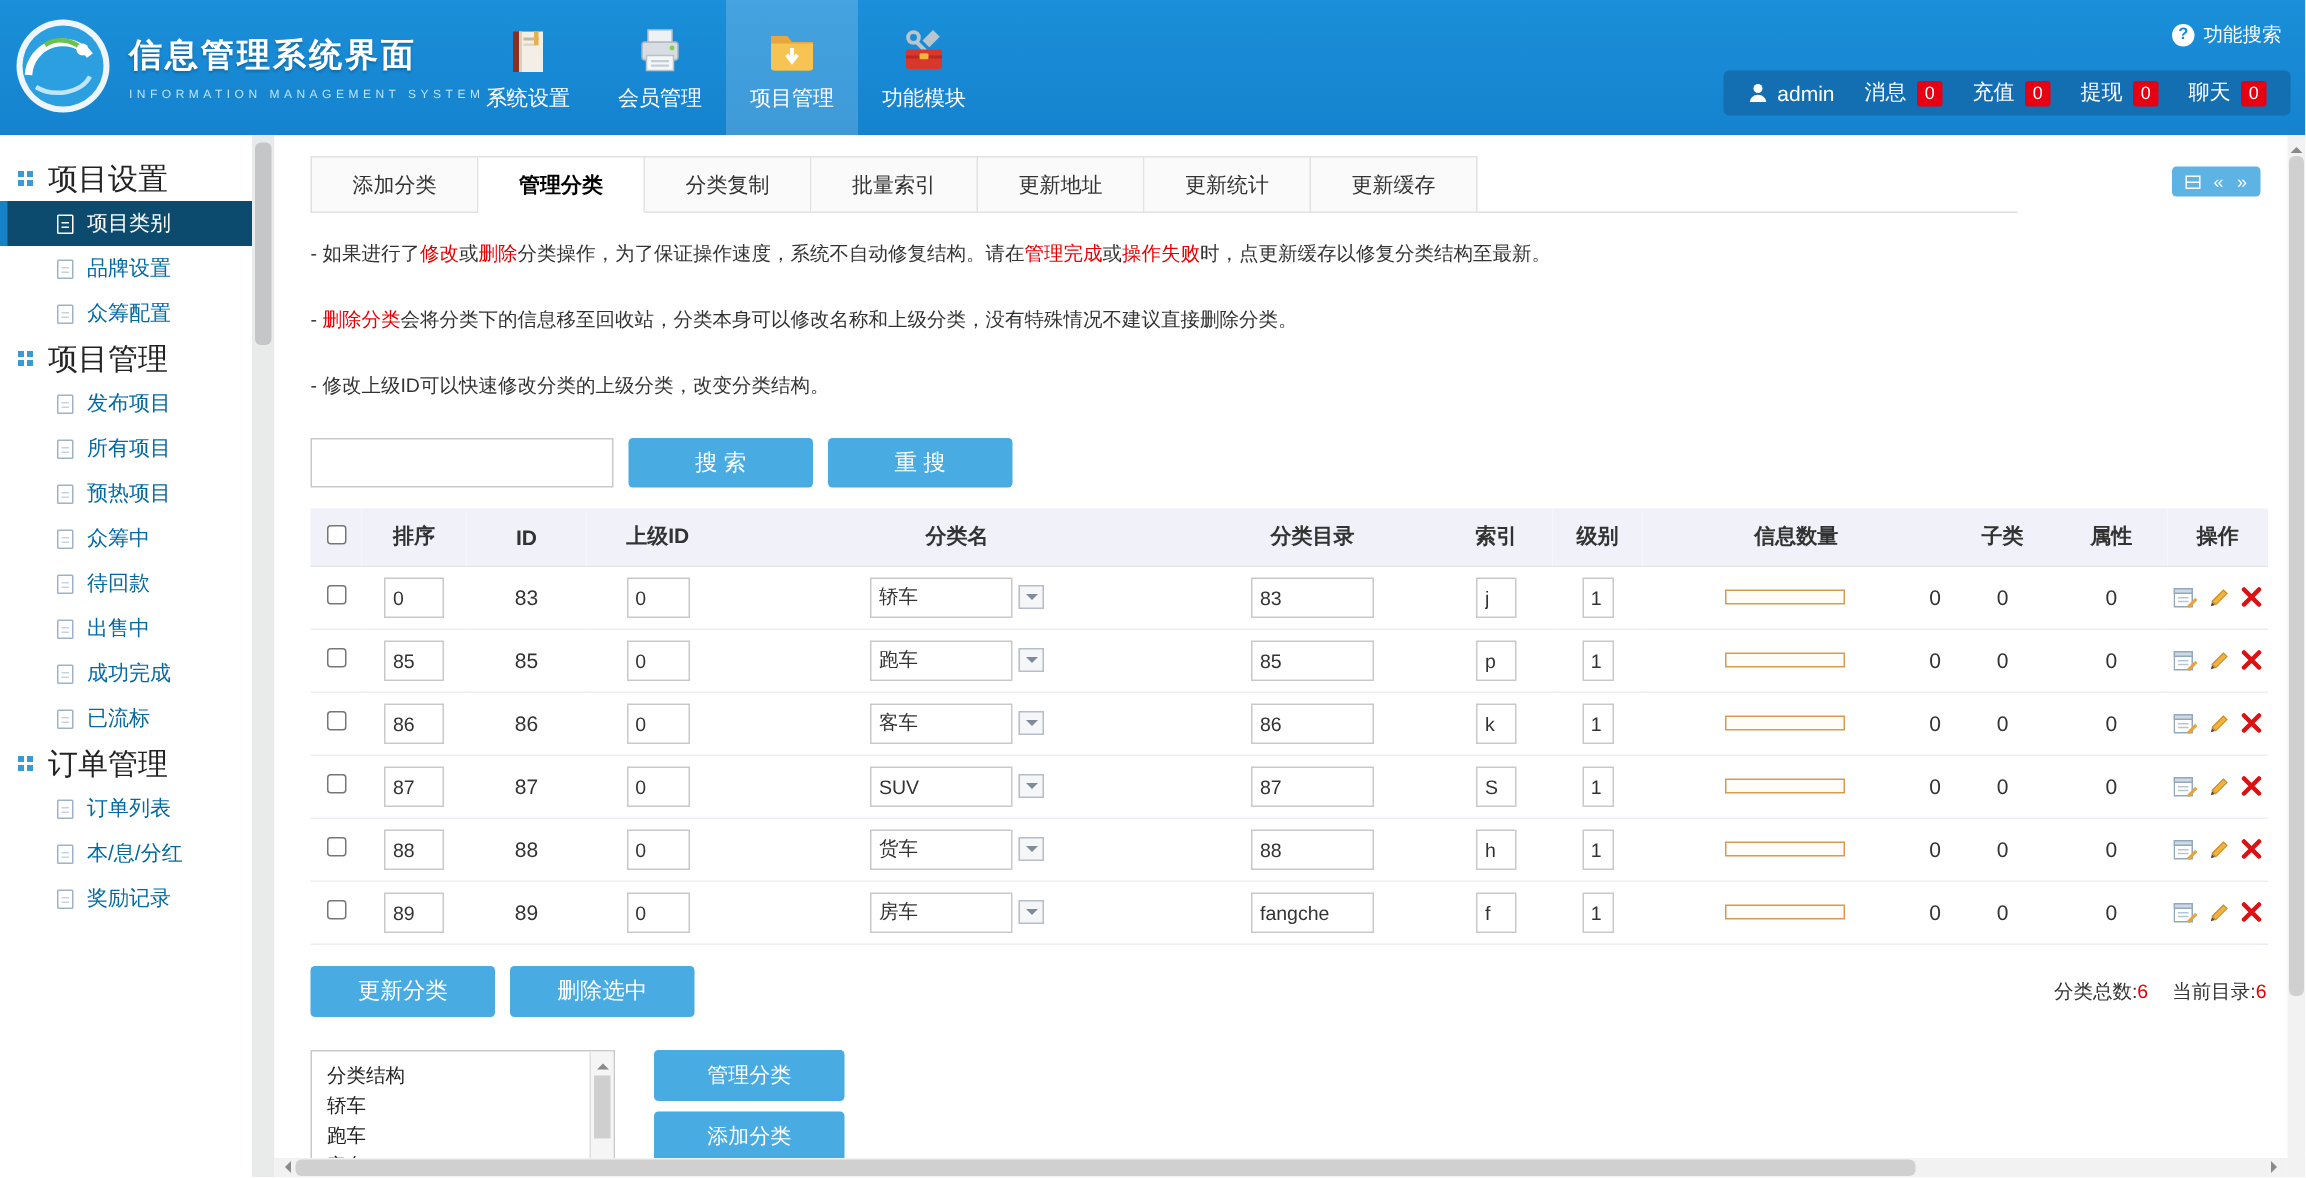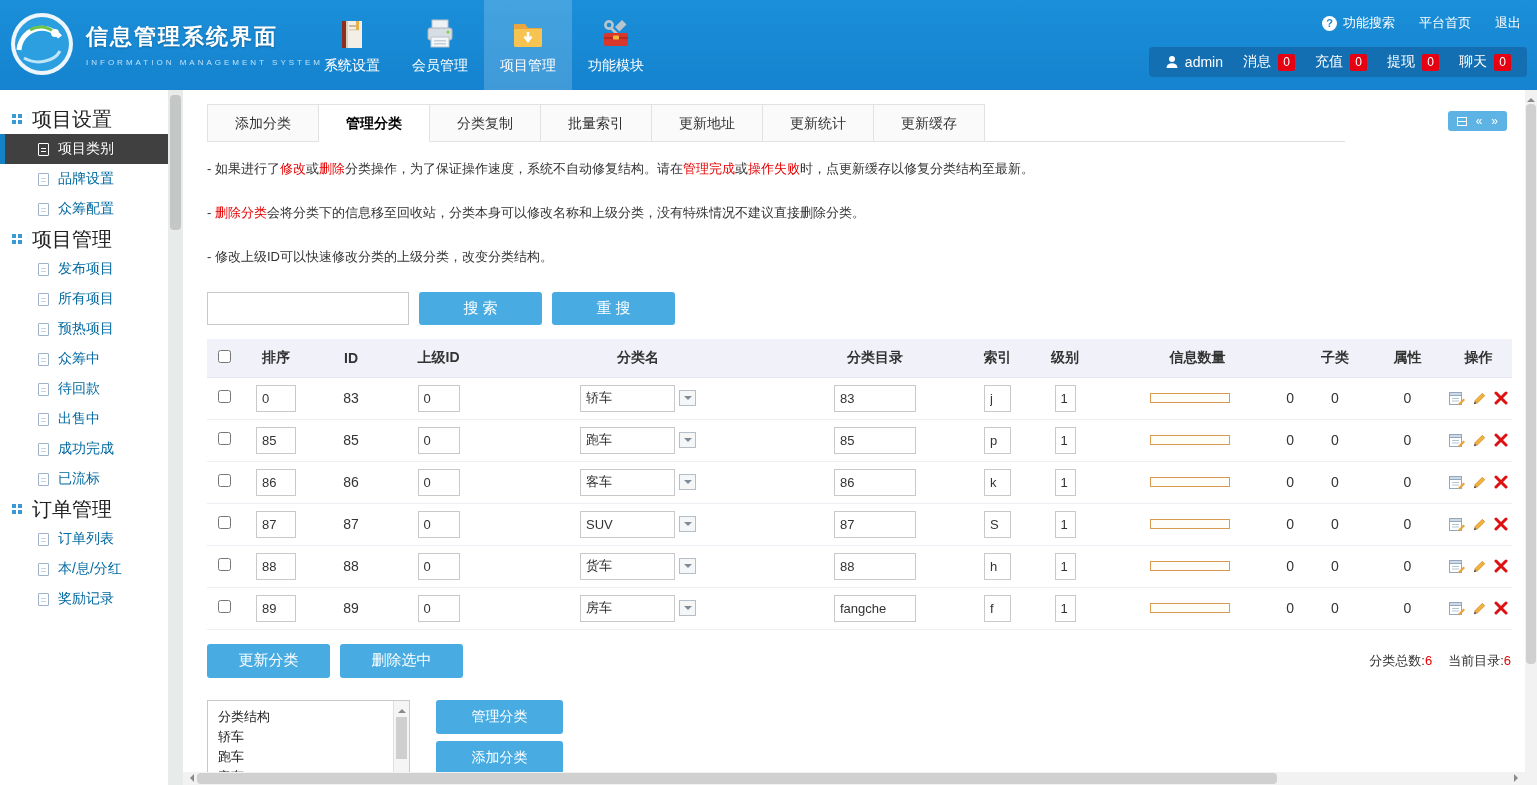"功能搜索" .toplinks { flex-direction: none -> column }
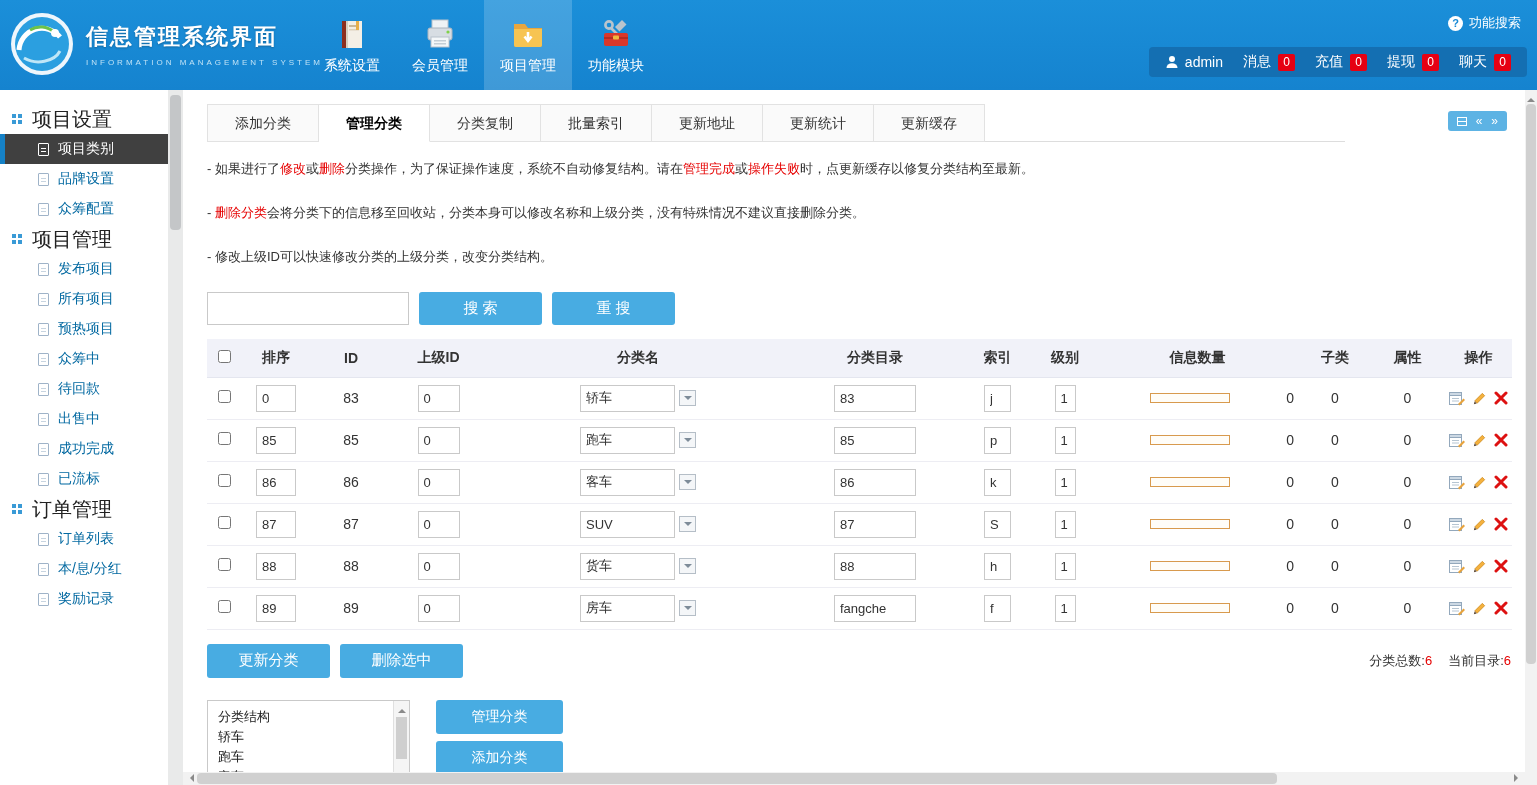"项目类别" .side-item.active { background: #404040 -> #0c4a6e }
